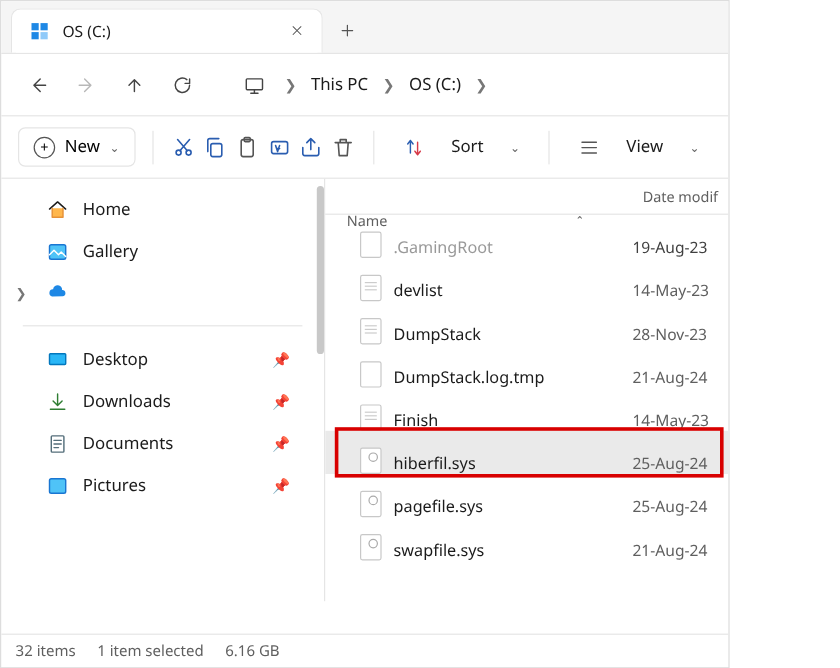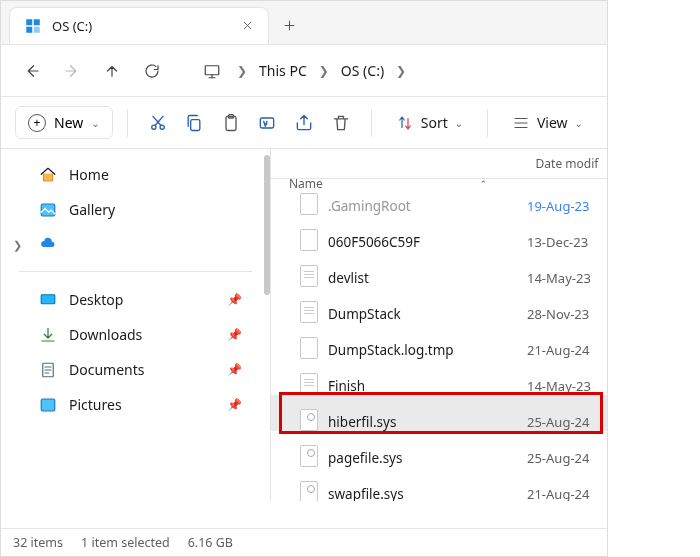"Sort" .sortbtn,.viewbtn { gap: 7px -> 22px }
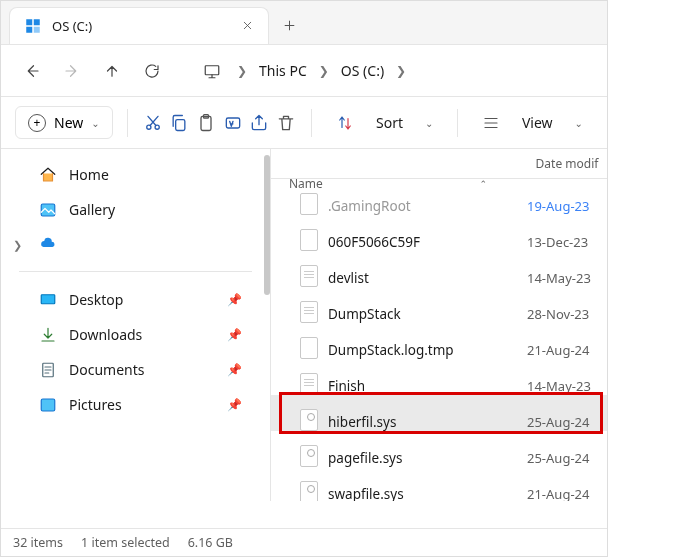"19-Aug-23" .row.faded .date { color: #3b82f6 -> #404040 }
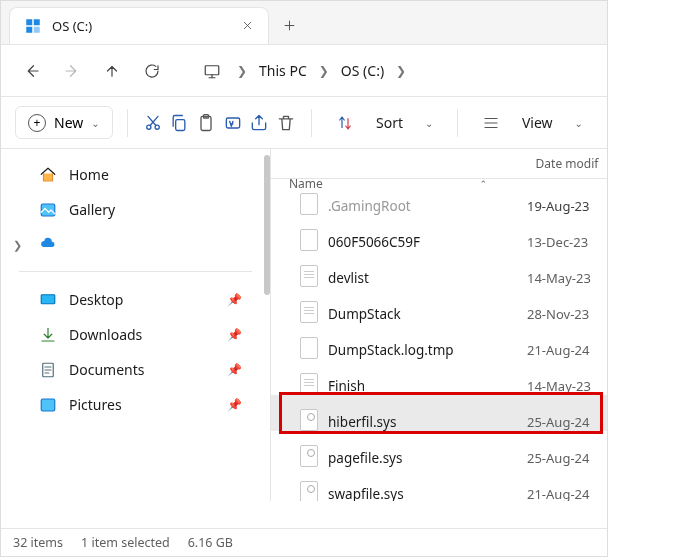"060F5066C59F" div.row { html: <div> <span></span> <span>060F5066C59F</span> <span>13-Dec-23</span> </div> -> none }
